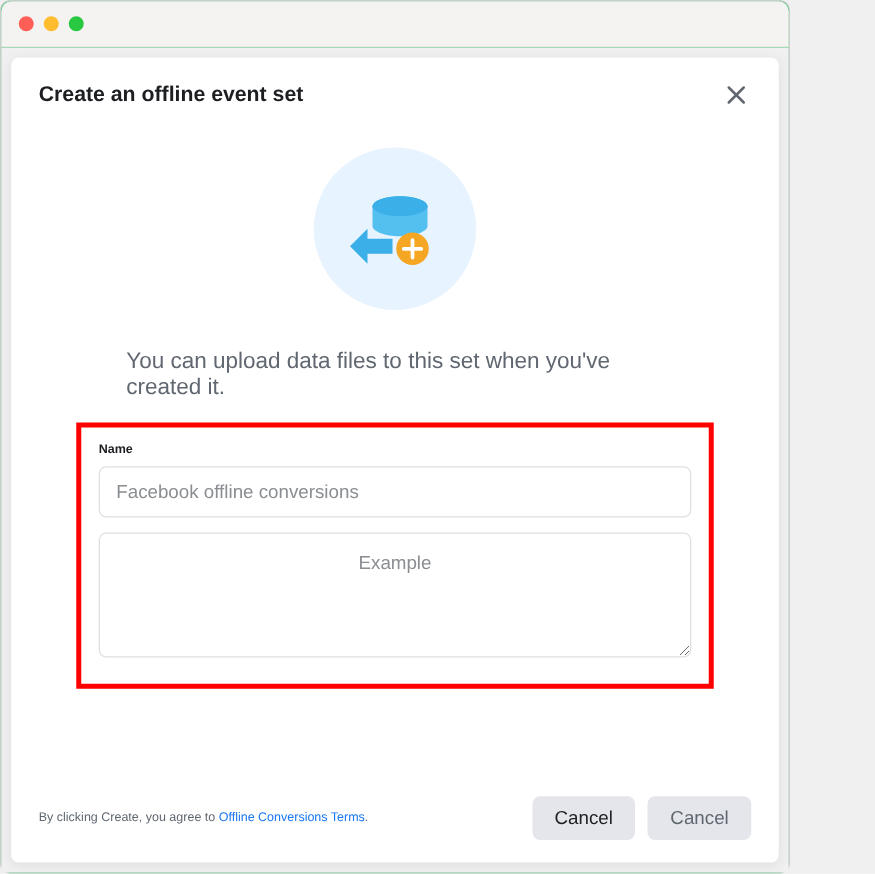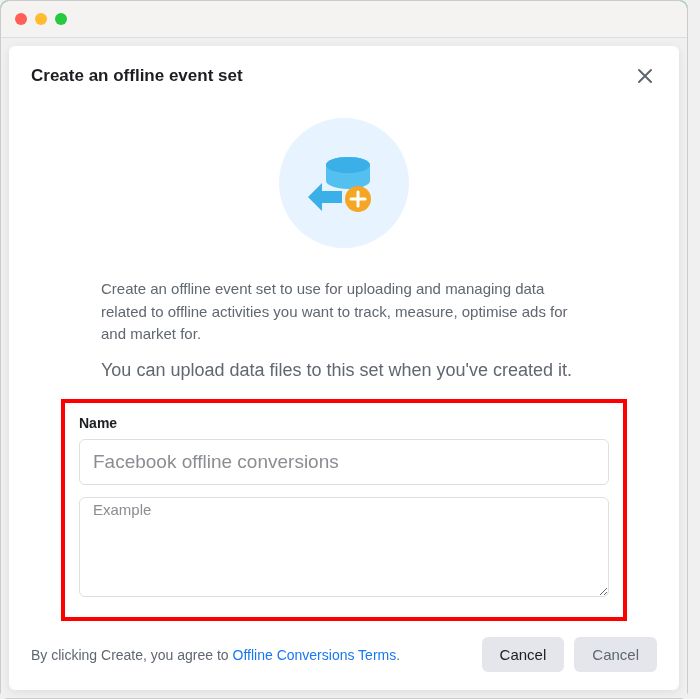"Create an offline event set" .window-chrome { width: 688px -> 632px }
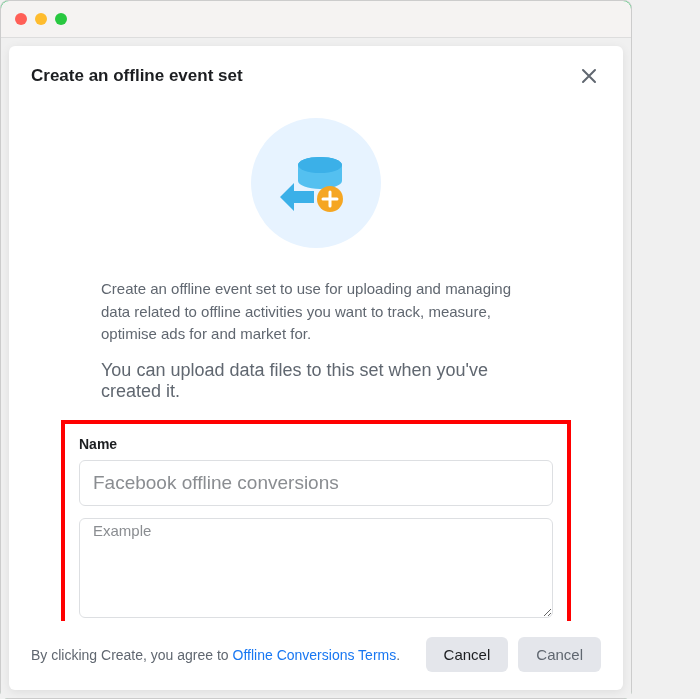"Create an offline event set to" p.description-text { html: <p>Create an offline event set to use for uploading and managing data related to offline activities you want to track, measure, optimise ads for and market for.</p> -> none }
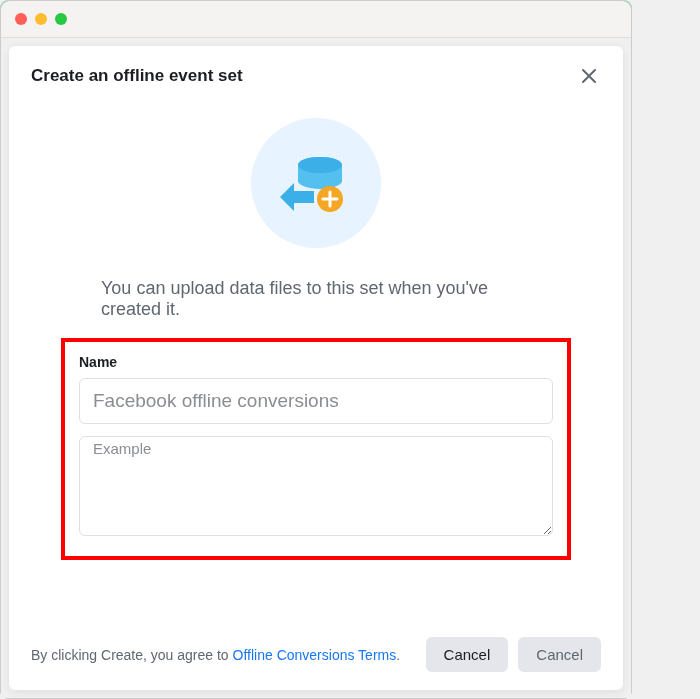"Name" .form-label { font-size: 14px -> 10px }
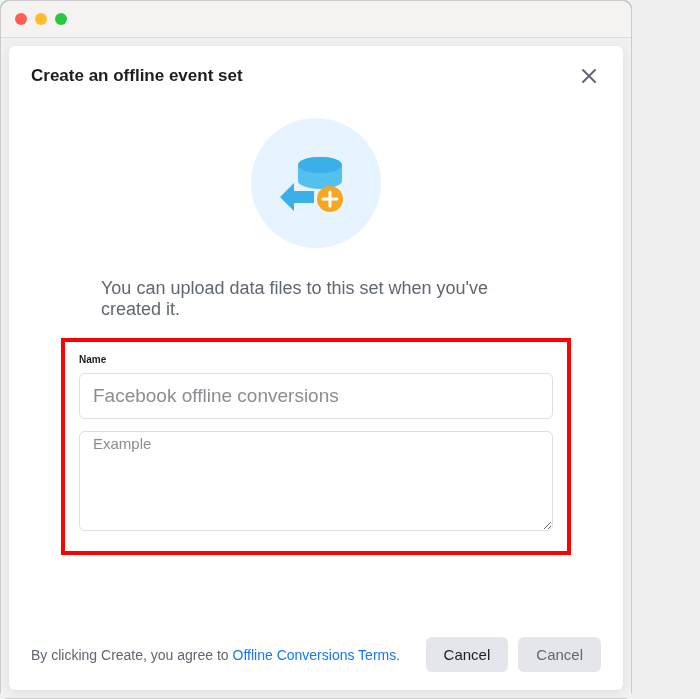"Facebook offline conversions" .text-input { font-size: 19px -> 15px }
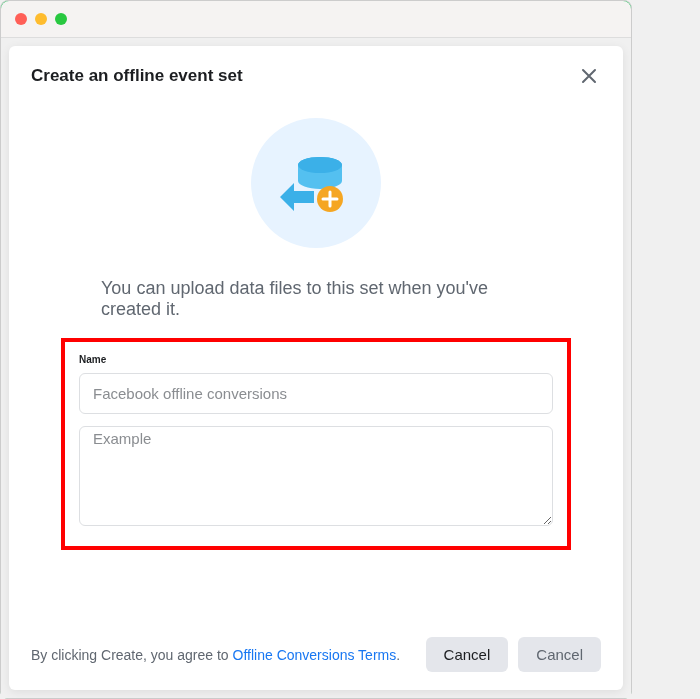"Example" .textarea-input { padding: 3px 13px -> 15px 13px; text-align: none -> center }
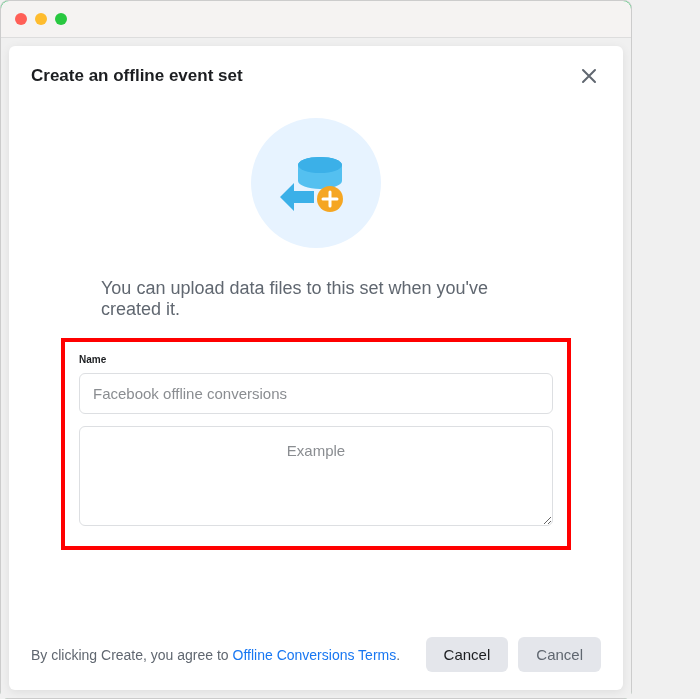"By clicking Create, you agree" .footer-text { font-size: 14px -> 10px }
